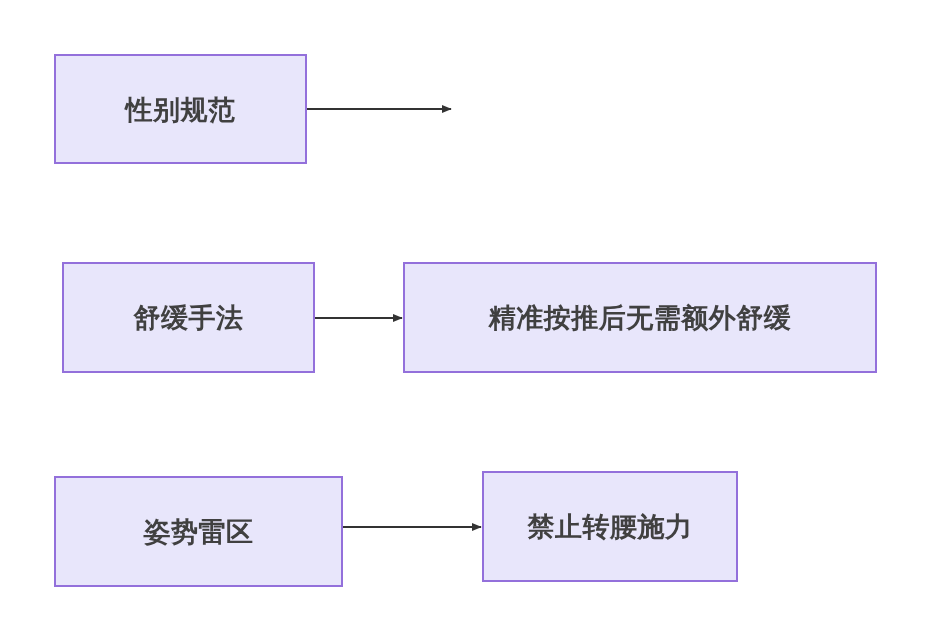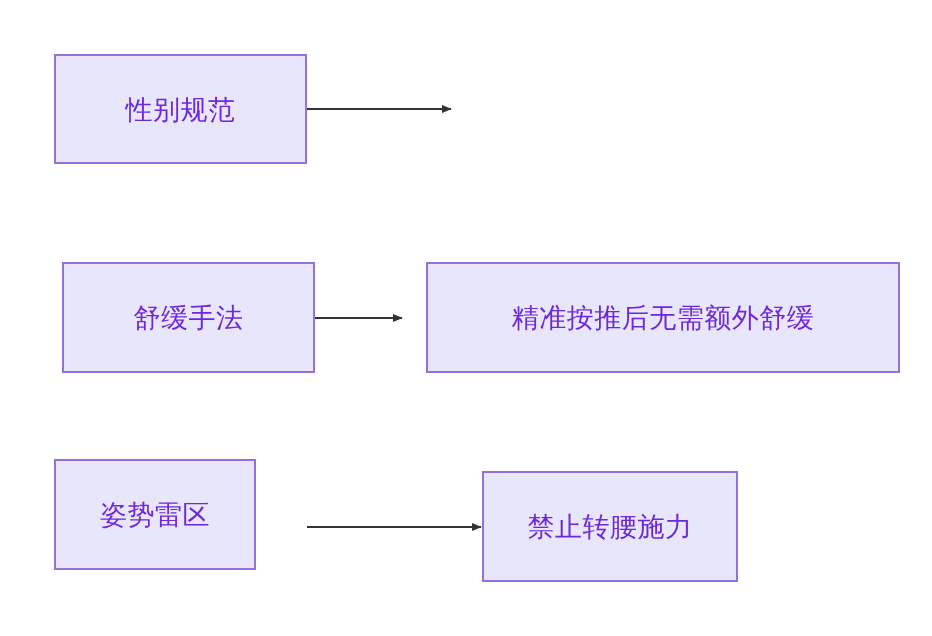"性别规范" .node-label { color: #6d28d9 -> #404040; font-weight: none -> bold }
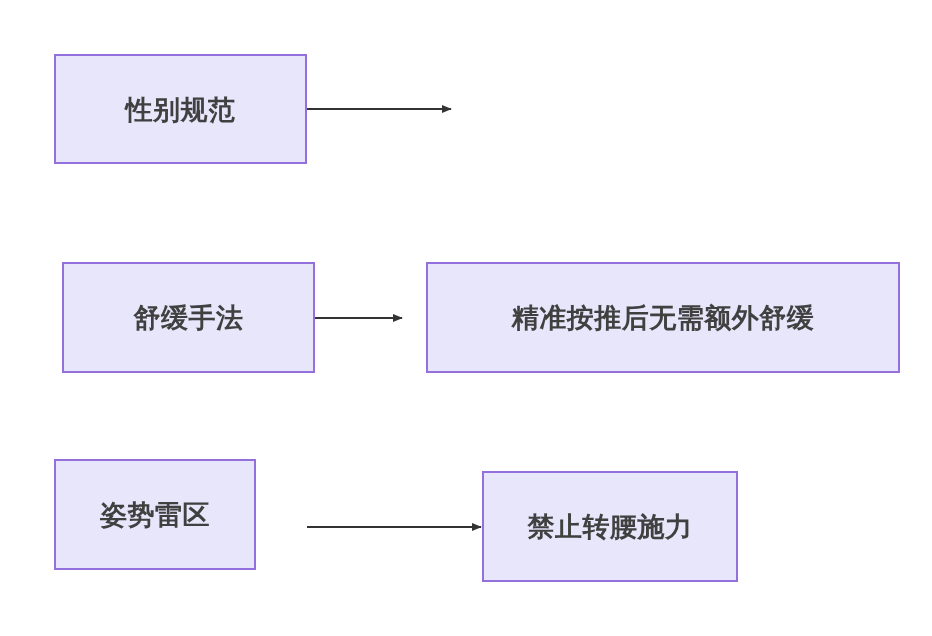"精准按推后无需额外舒缓" #node-r2-dst { margin-left: 23px -> none }
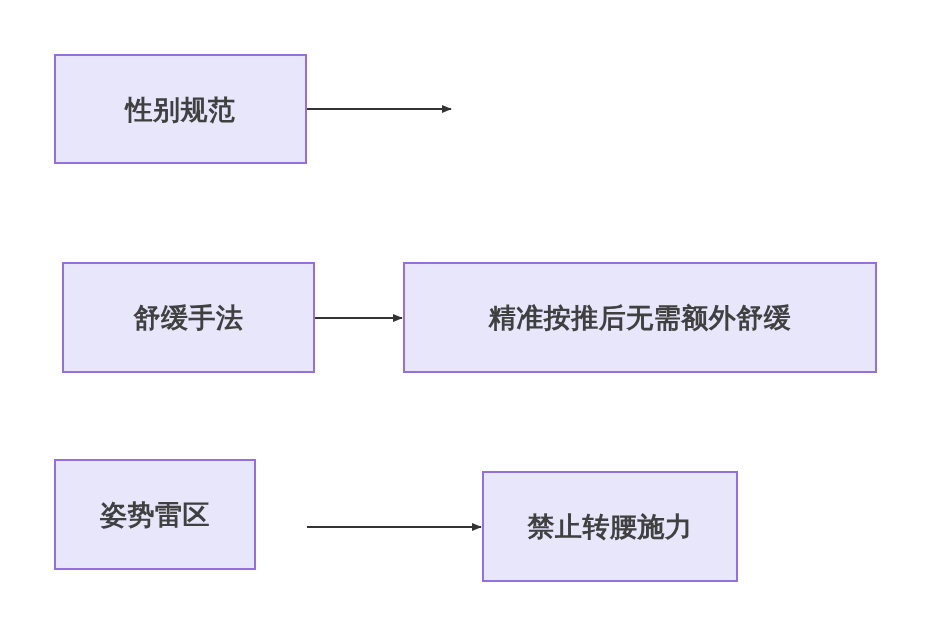"姿势雷区" #node-r3-src { top: 459px -> 476px; width: 202px -> 289px }
